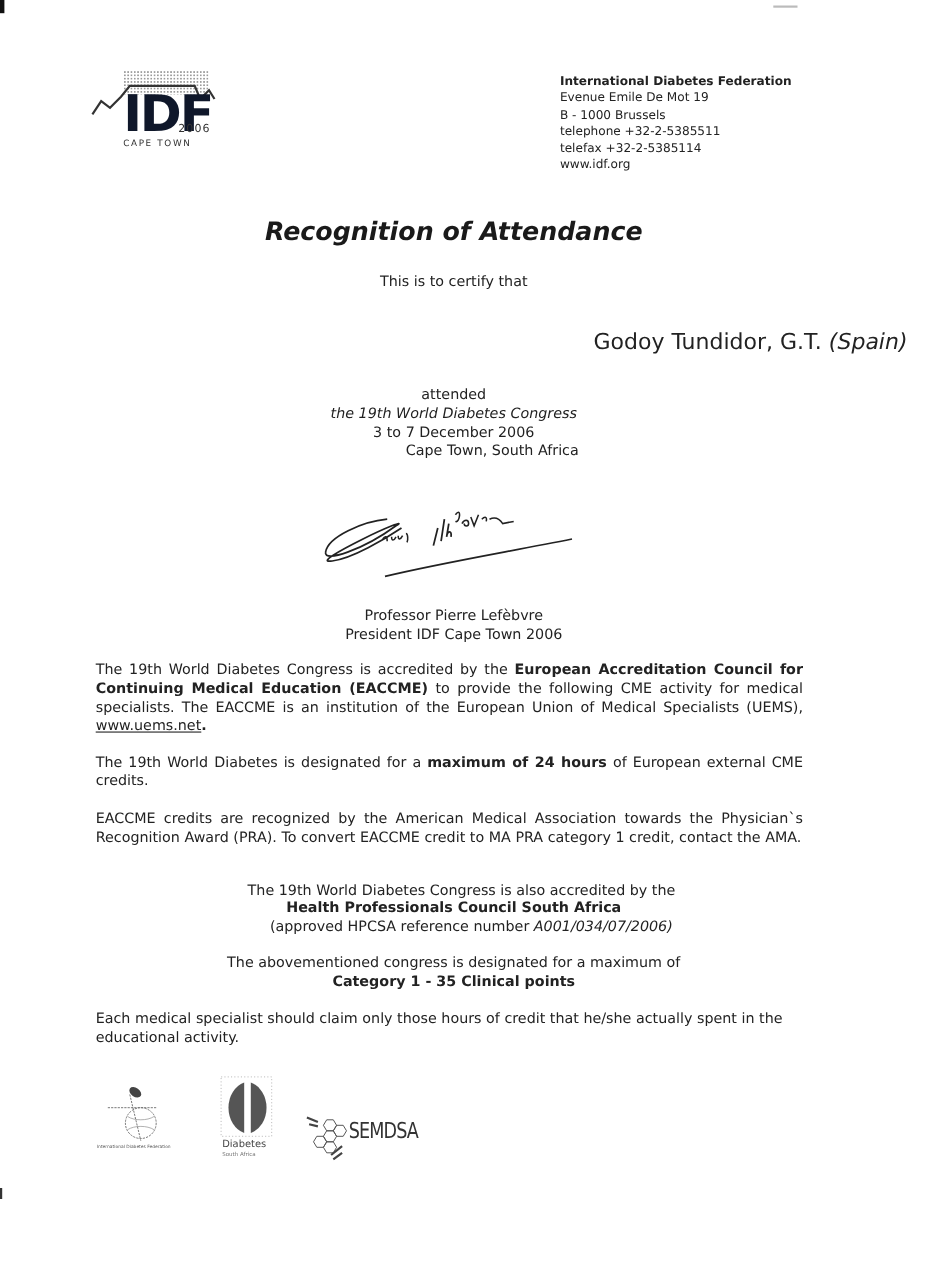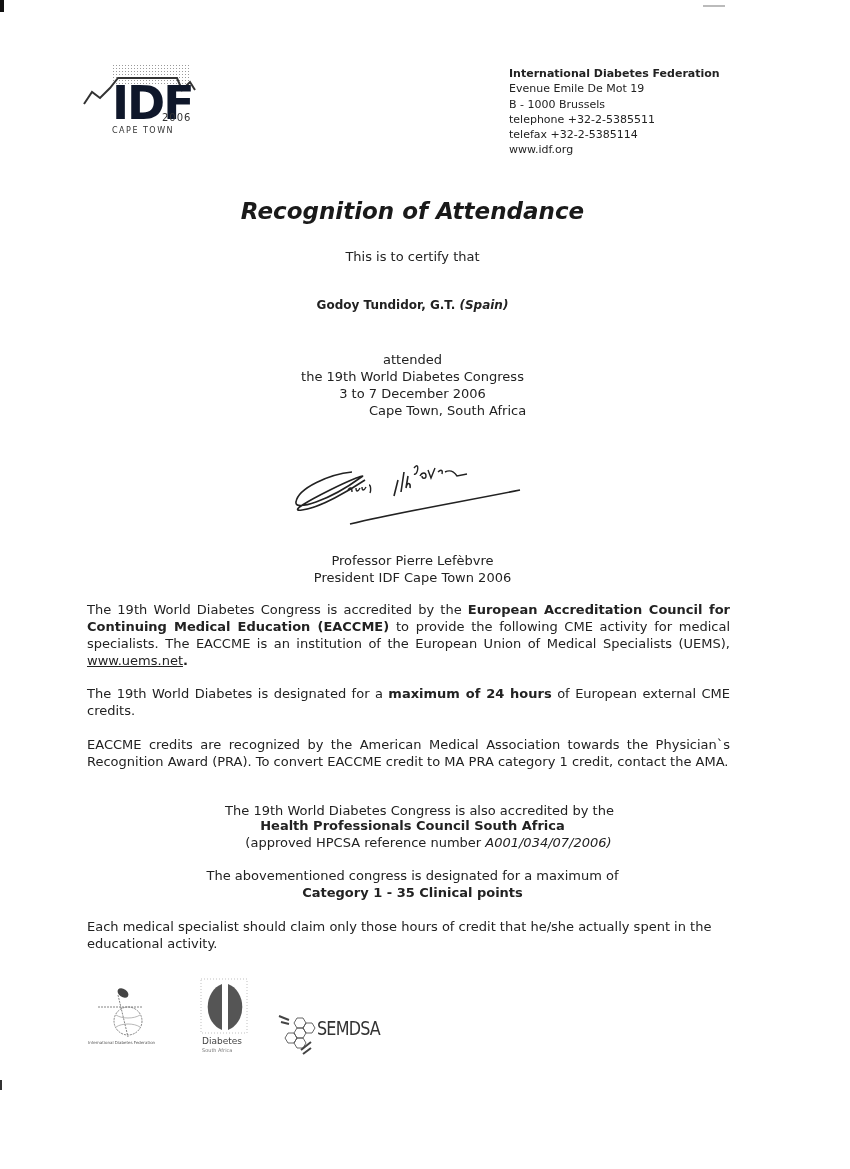"Godoy Tundidor, G.T. (Spain)" .name { font-size: 12px -> 20px; font-weight: bold -> normal; text-align: none -> right }
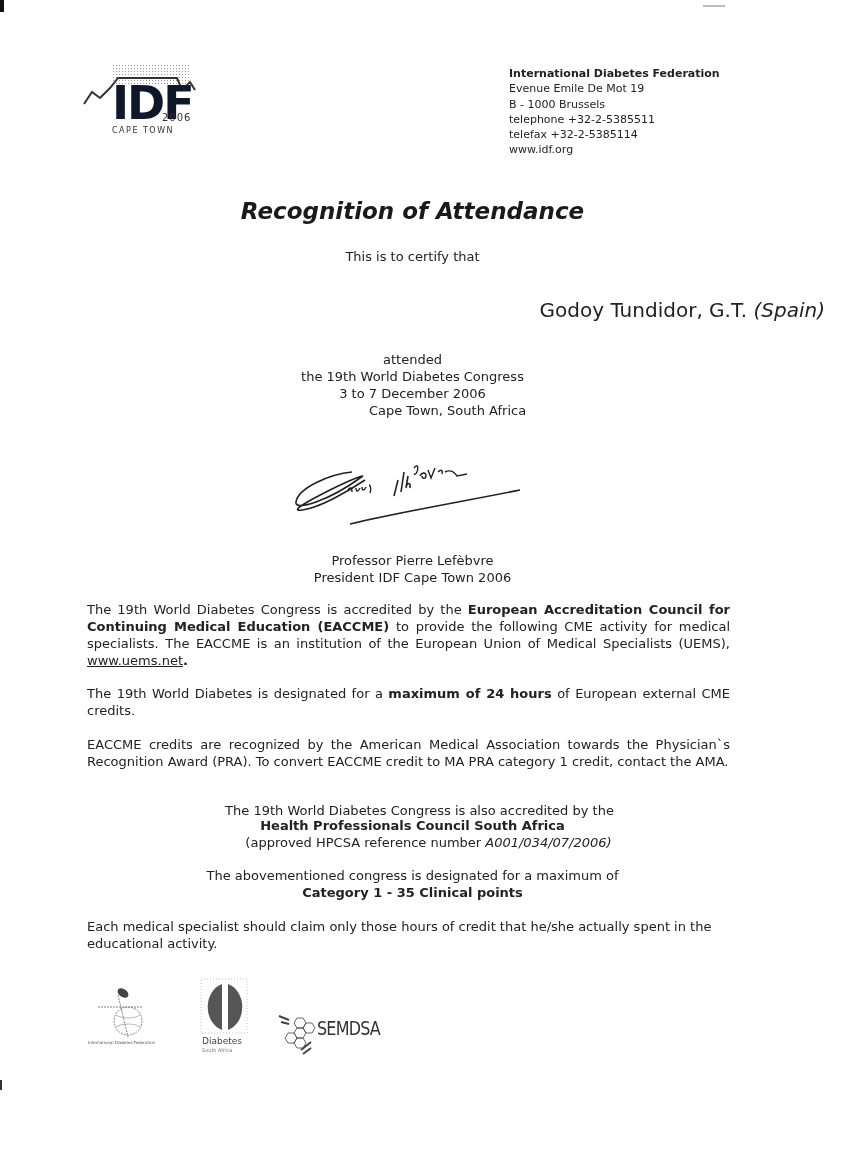"the 19th World Diabetes Congress" div.abs { font-style: none -> italic }
